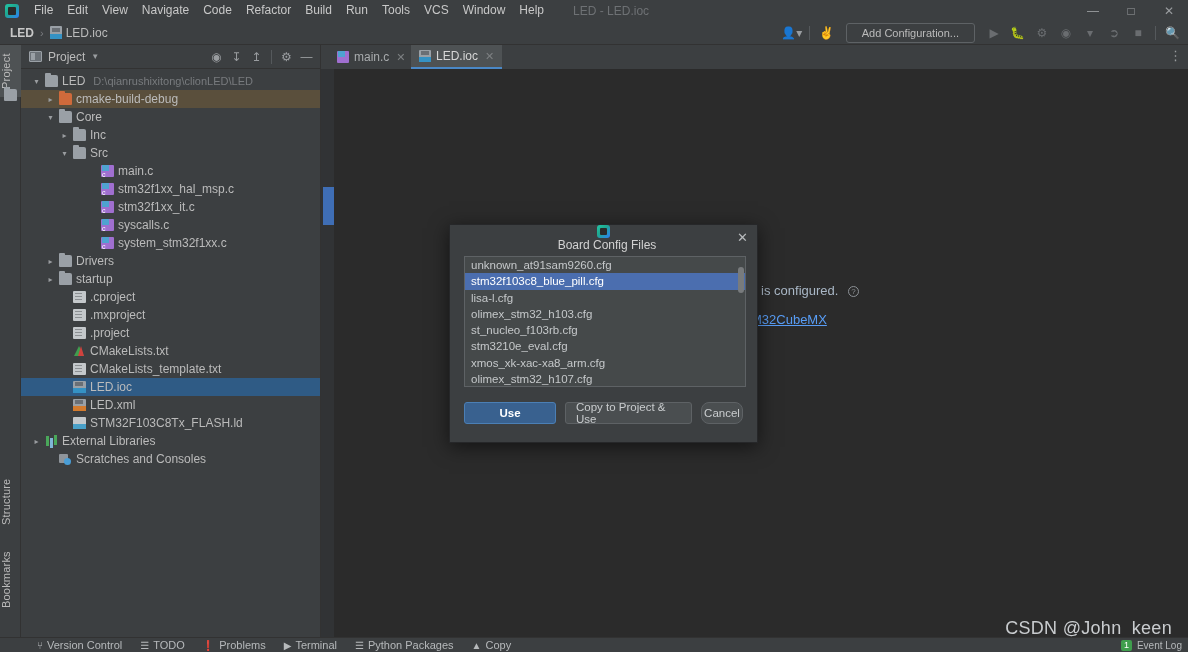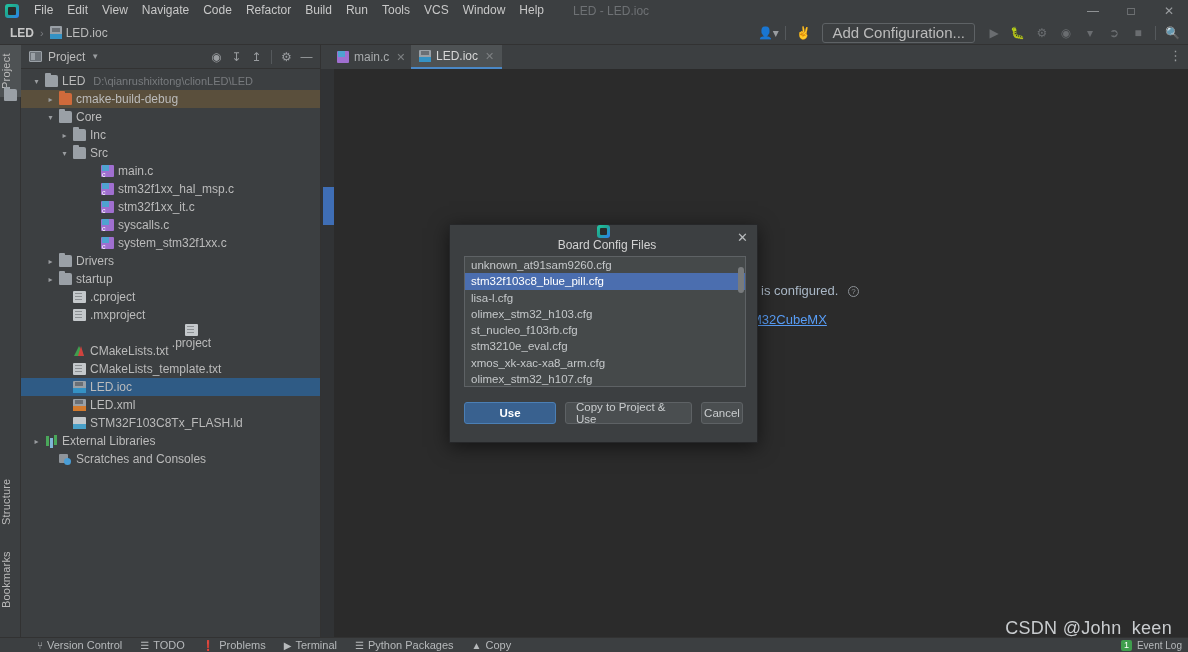"Add Configuration..." .addcfg { font-size: 15px -> 11px; padding: 2px 9px -> 2px 15px }
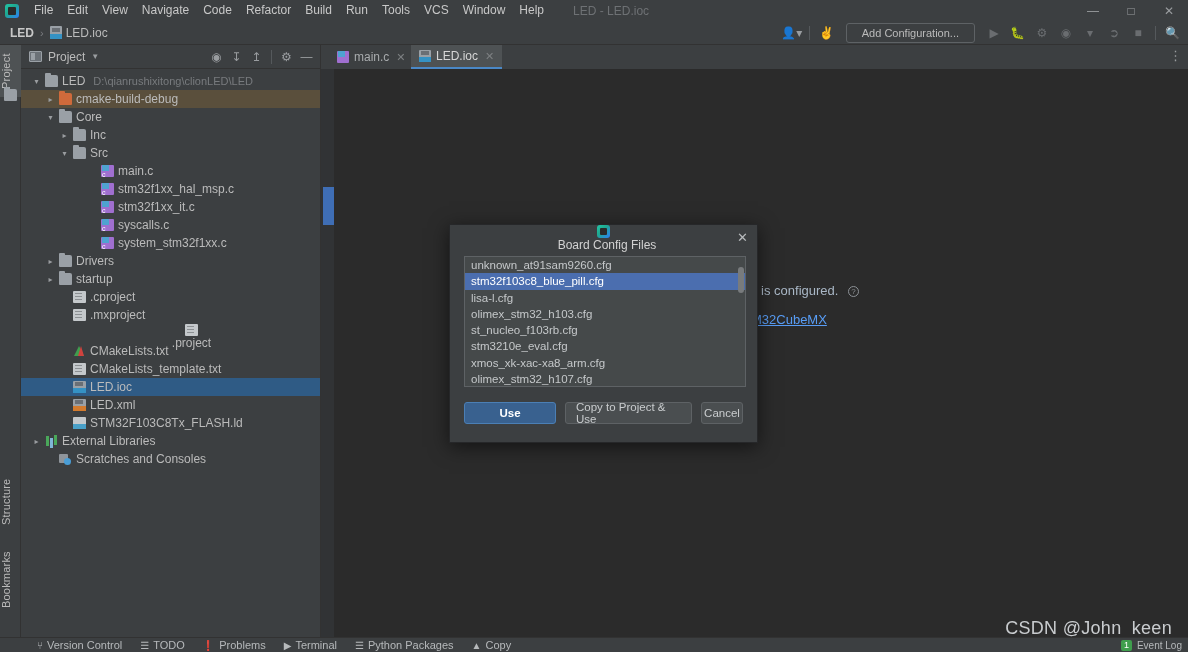".project" div.trow { flex-direction: column -> none }
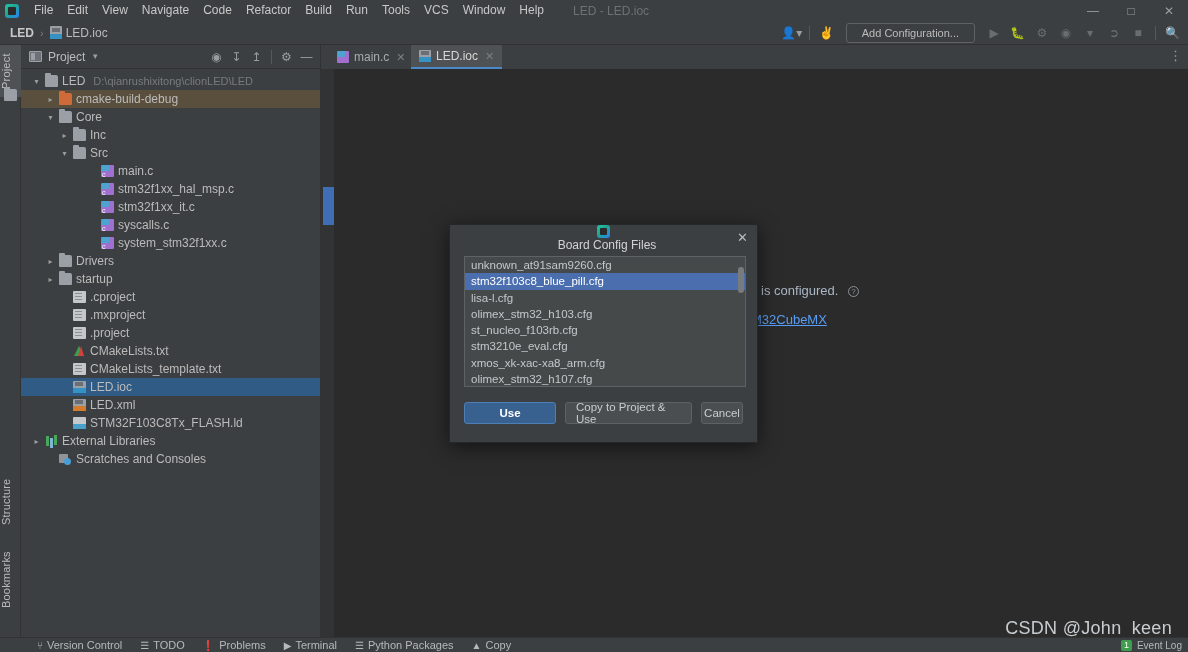"Cancel" .btn.cancel { border-radius: none -> 8px }
